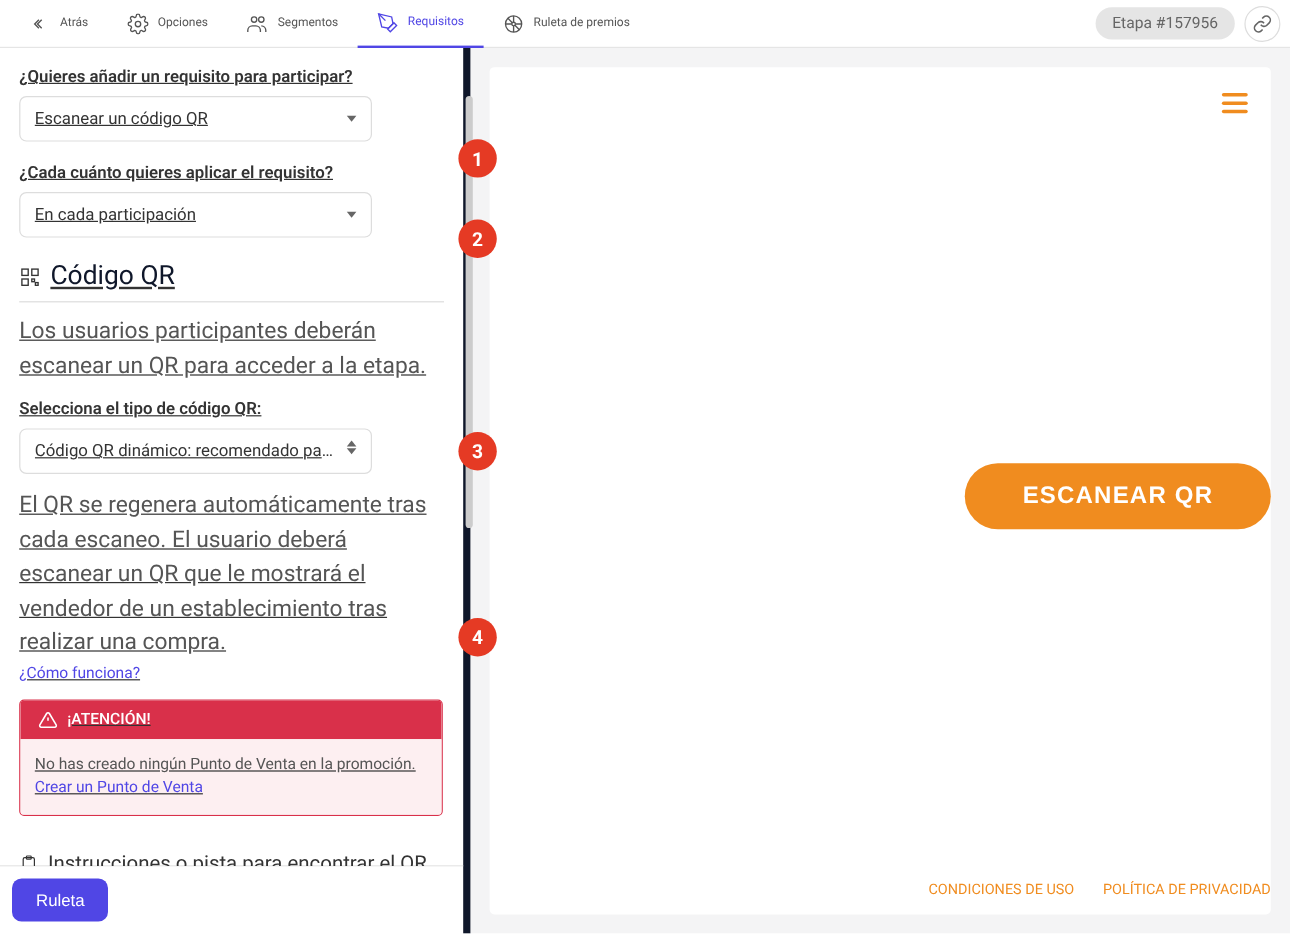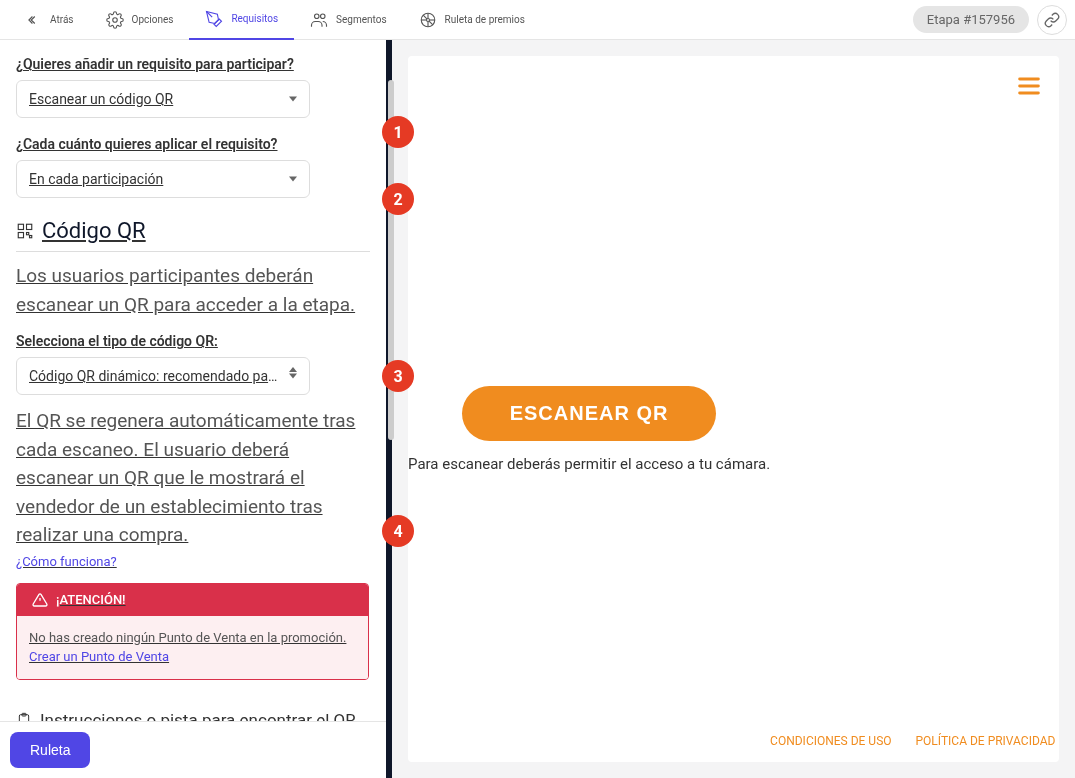"Requisitos" div.tab { order: before "Segmentos" -> after "Segmentos" }
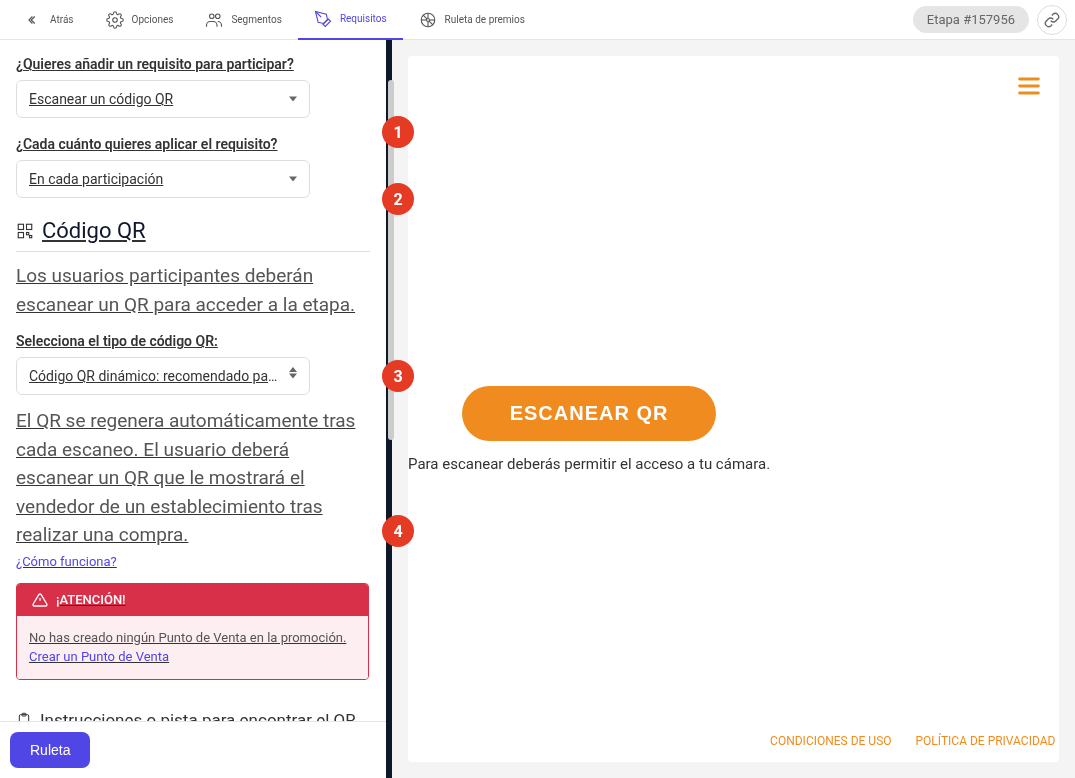"ESCANEAR QR" .preview { align-items: flex-start -> flex-end; flex-direction: row -> column }
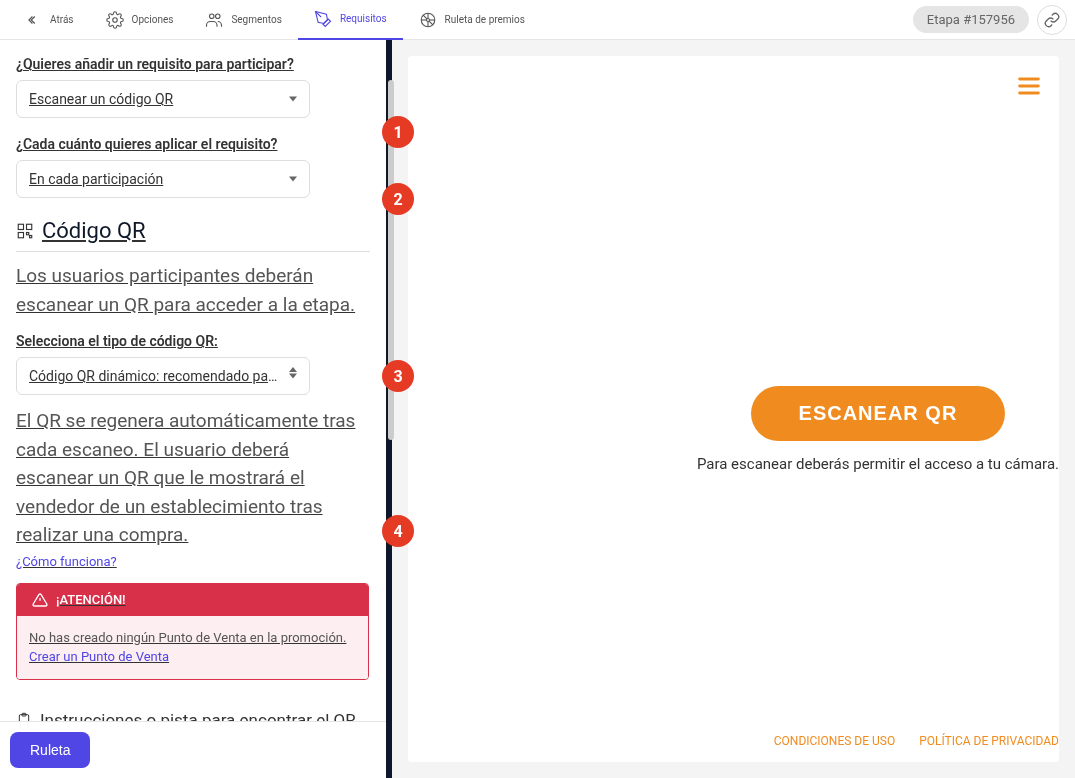"Para escanear deberás permitir el" div.scan-text { html: <div>Para escanear deberás permitir el acceso a tu cámara.</div> -> none }
